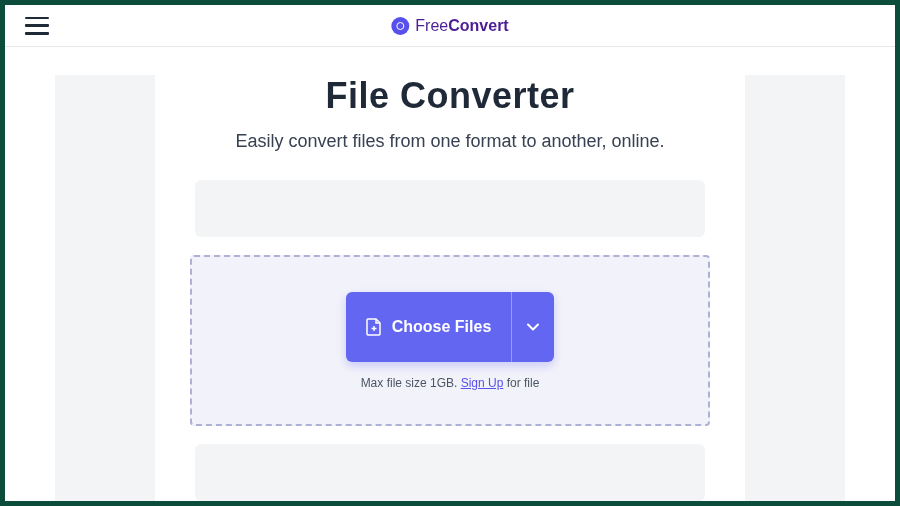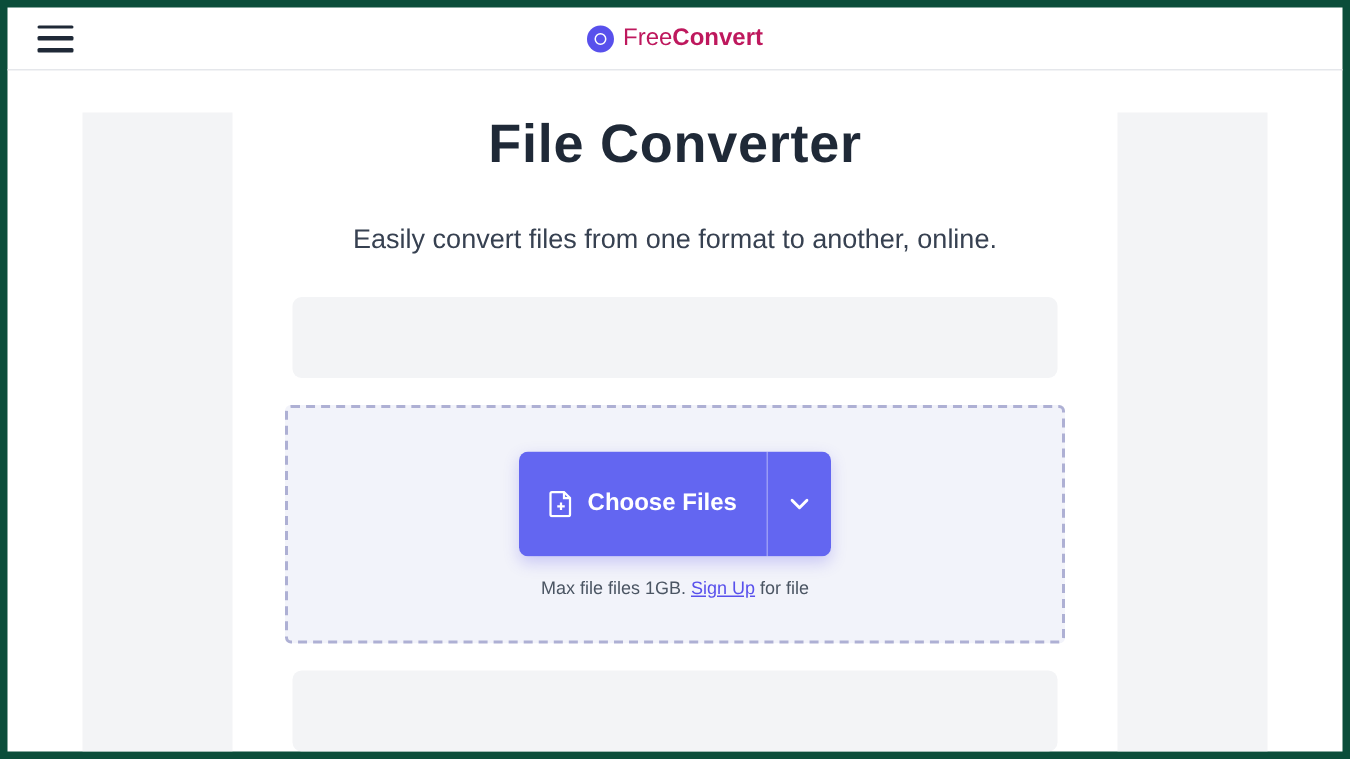"FreeConvert" .logo-text { color: #be185d -> #4c1d95 }
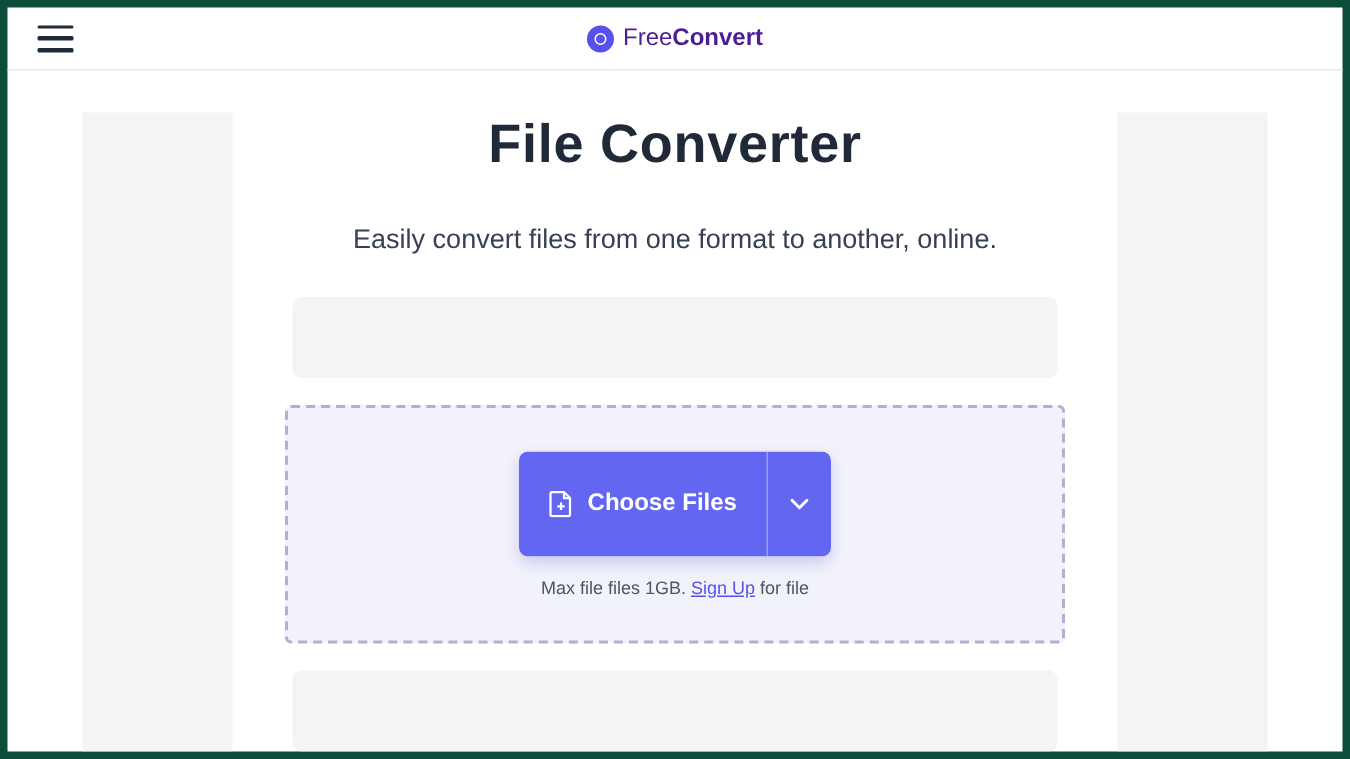"File Converter" .page-title { margin-bottom: 32px -> 14px }
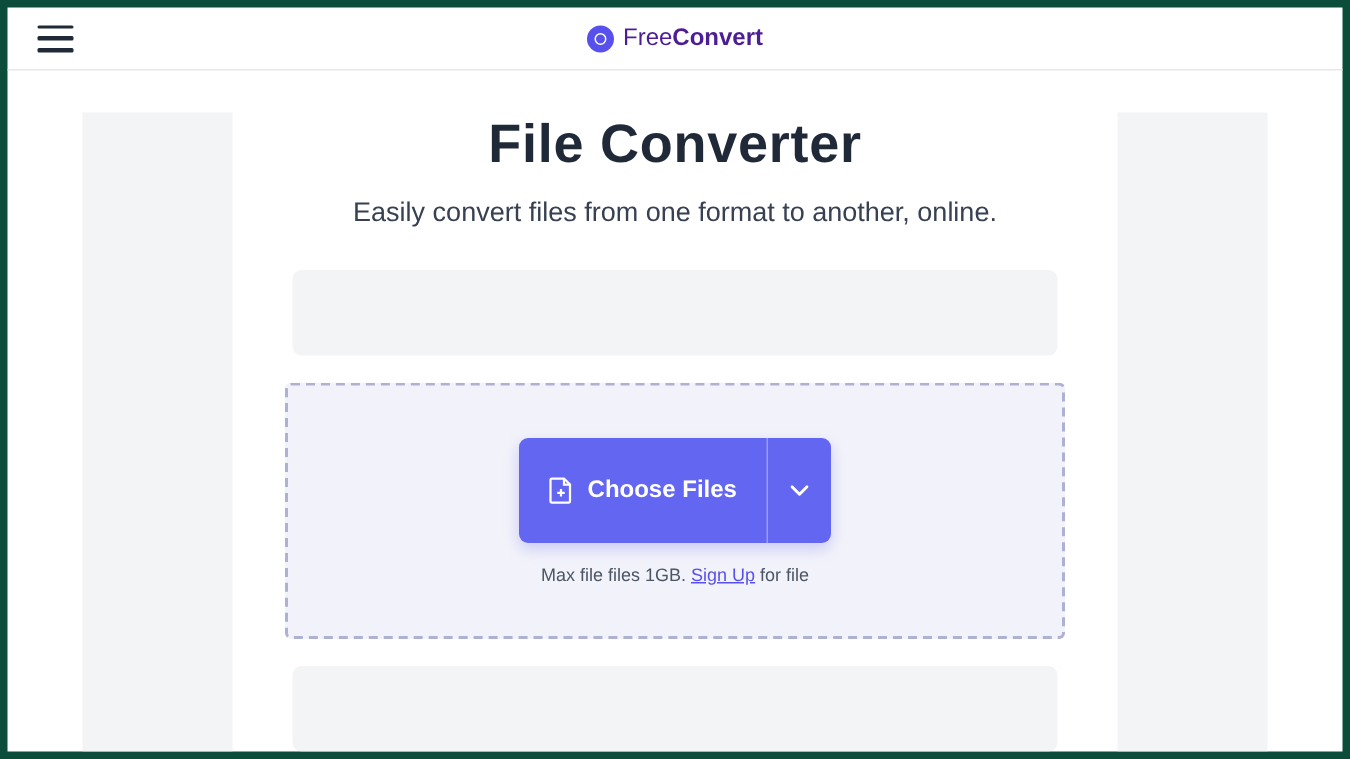"Max file files 1GB." span { text: files -> size }
